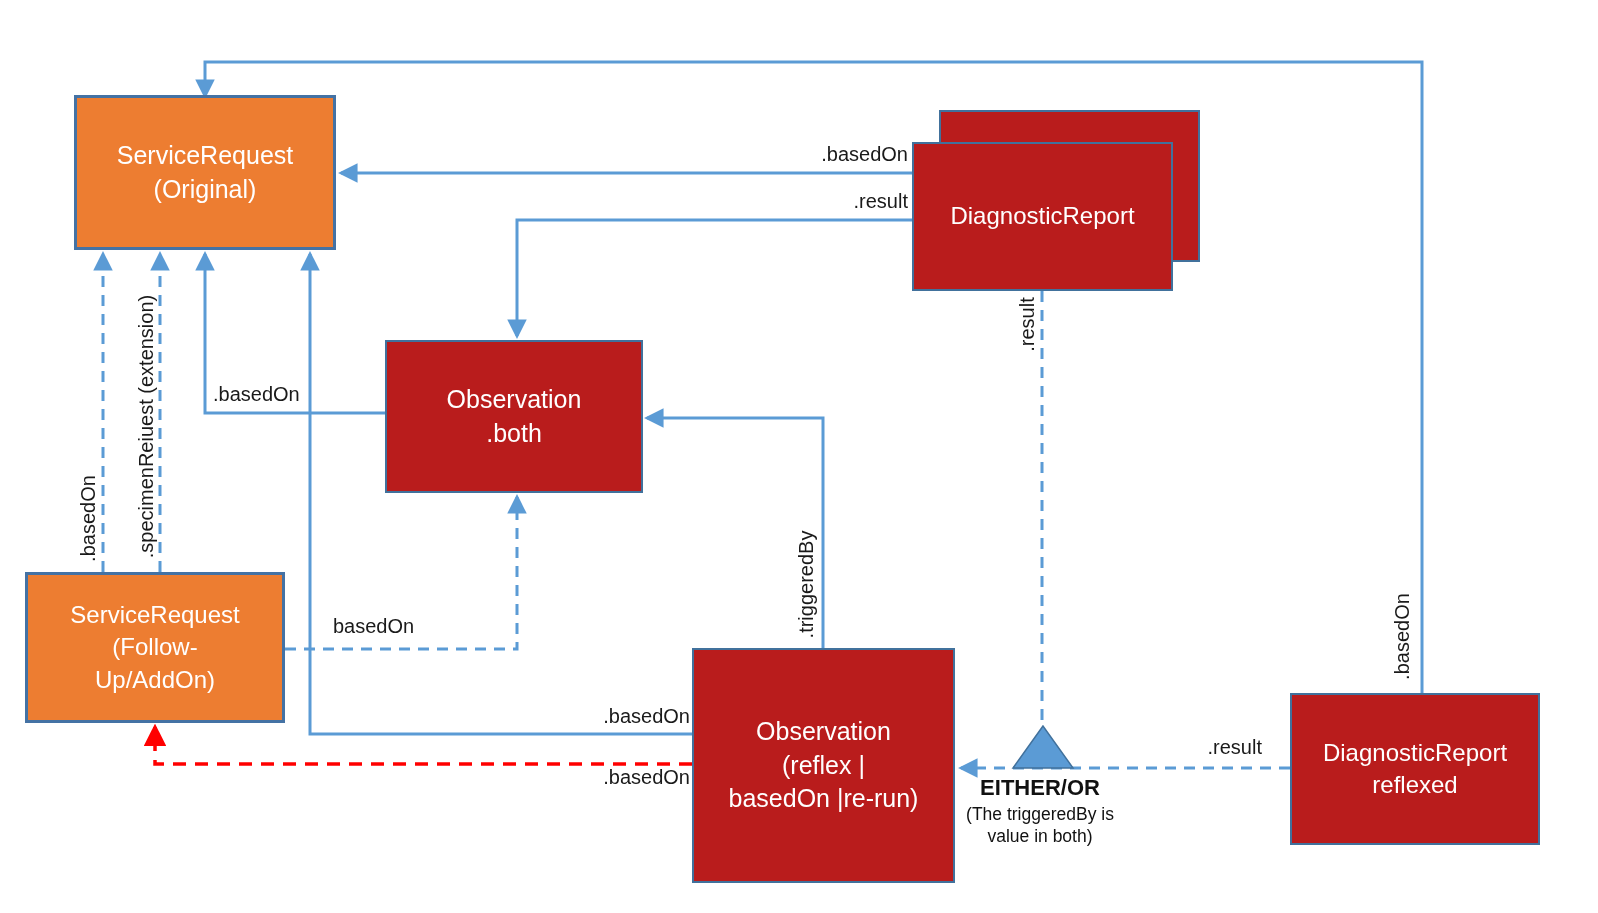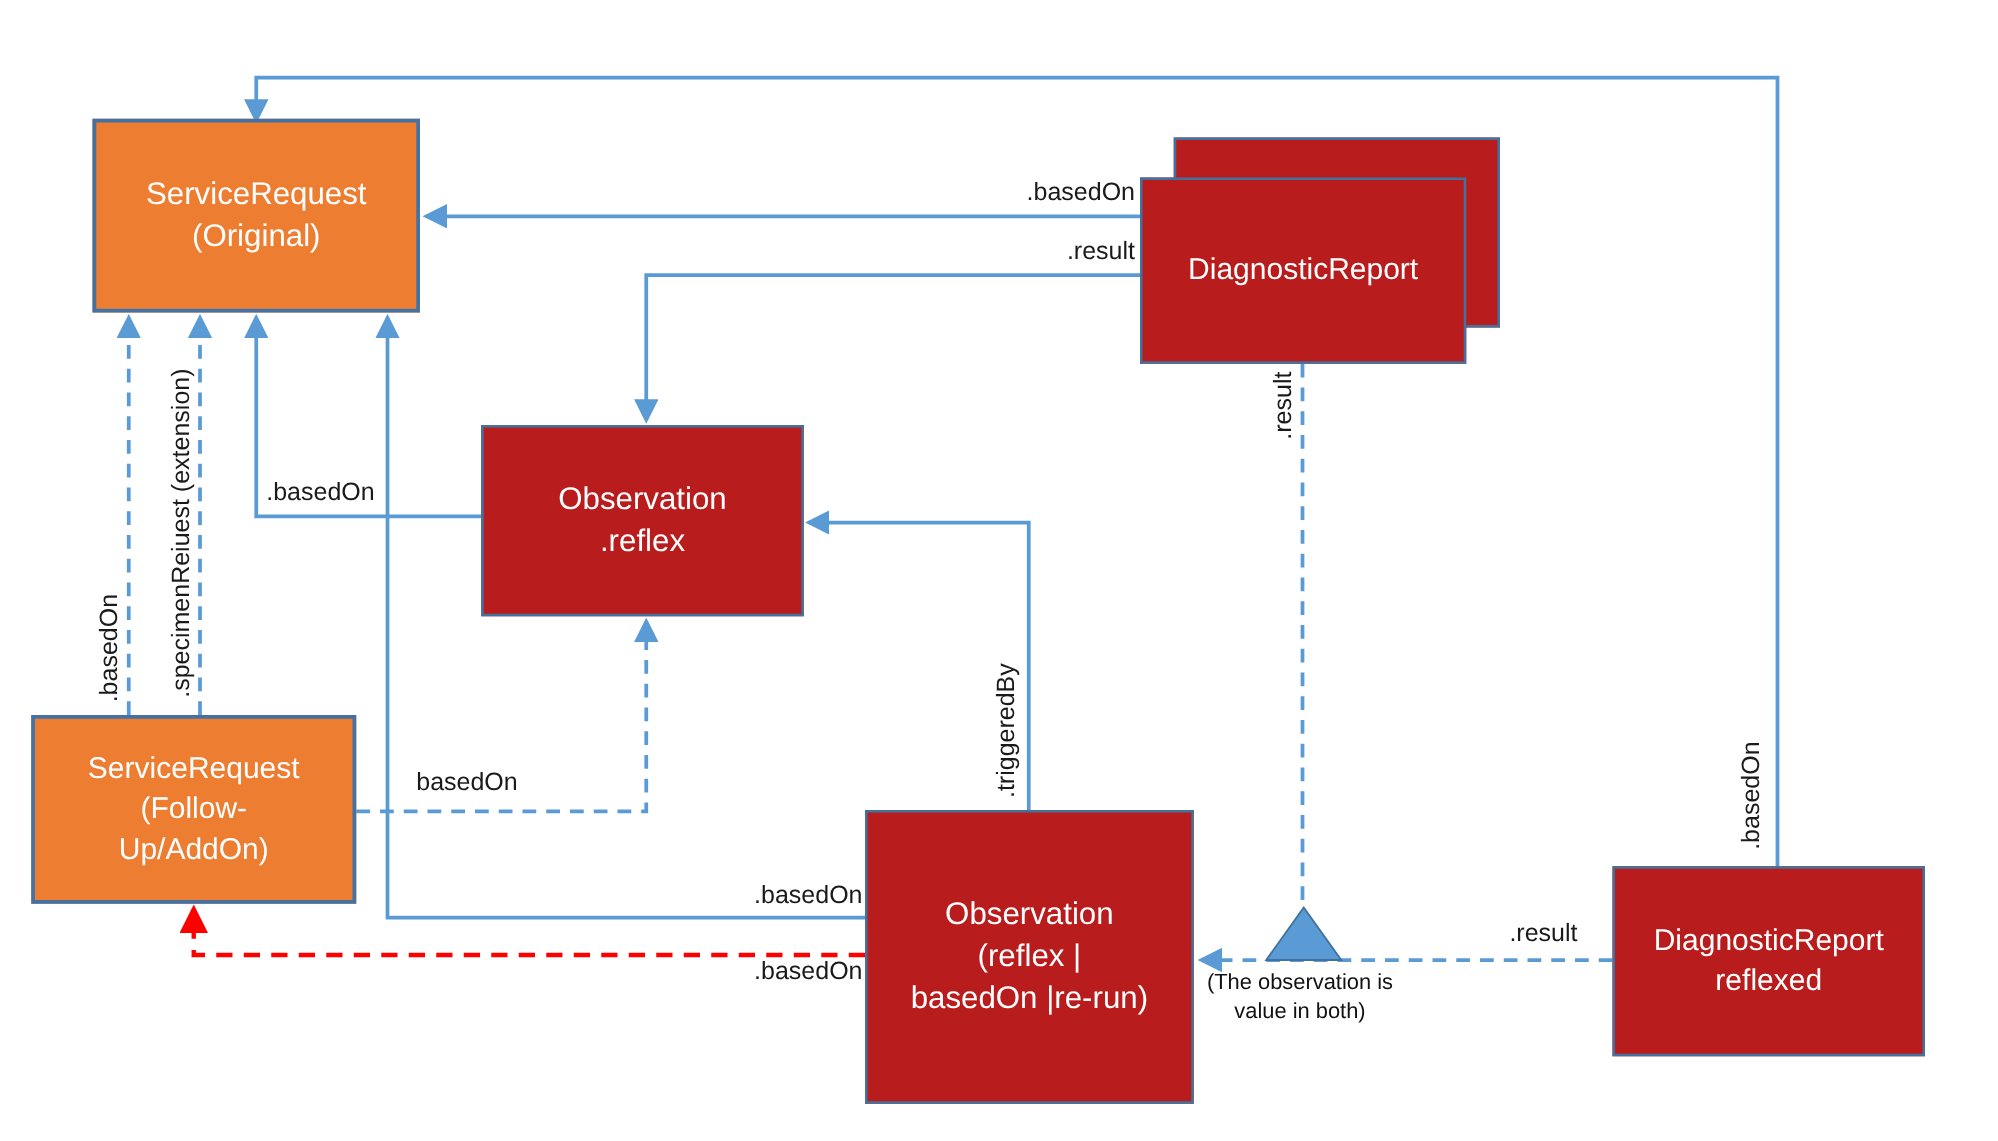".reflex" span { text: .reflex -> .both }
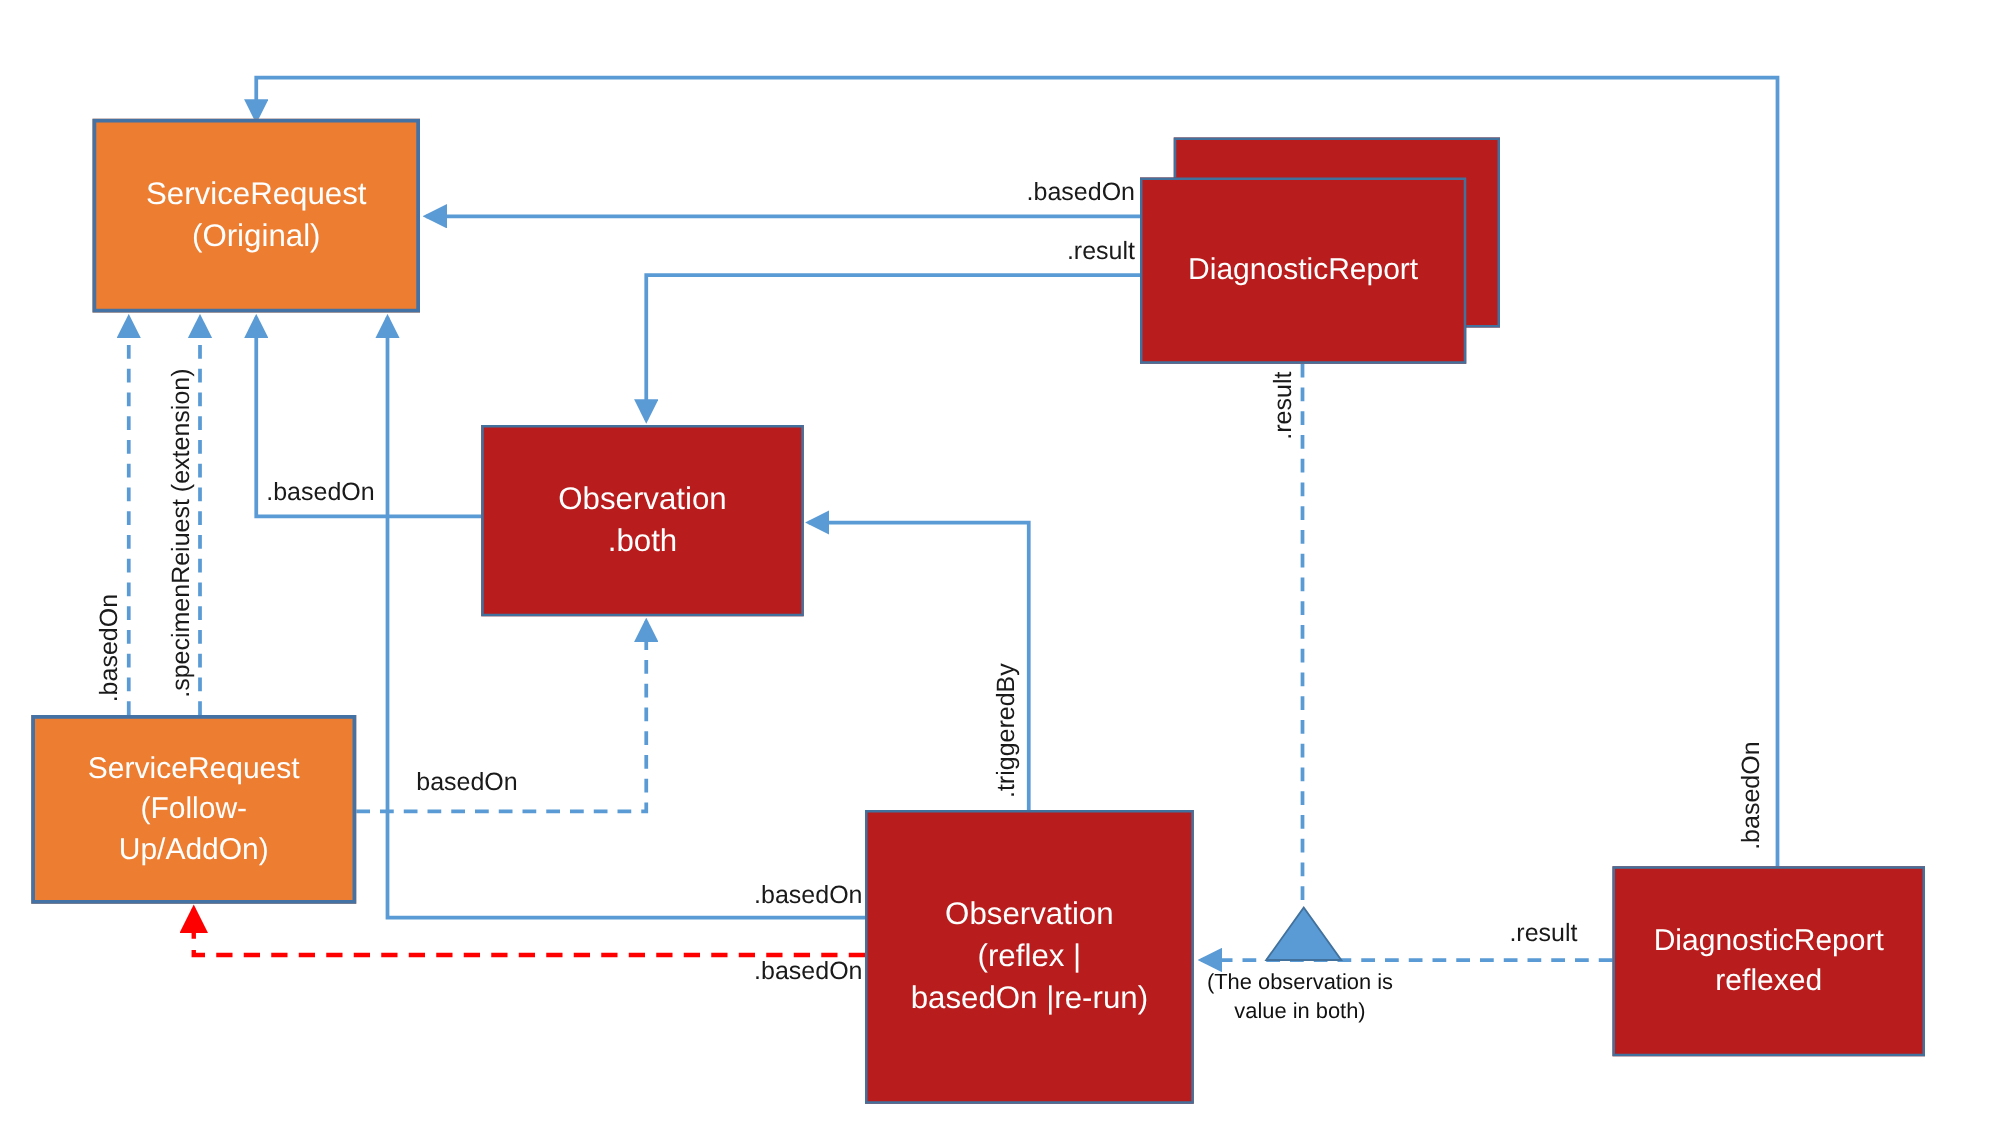"EITHER/OR" div.eo-title { html: none -> <div>EITHER/OR</div> }
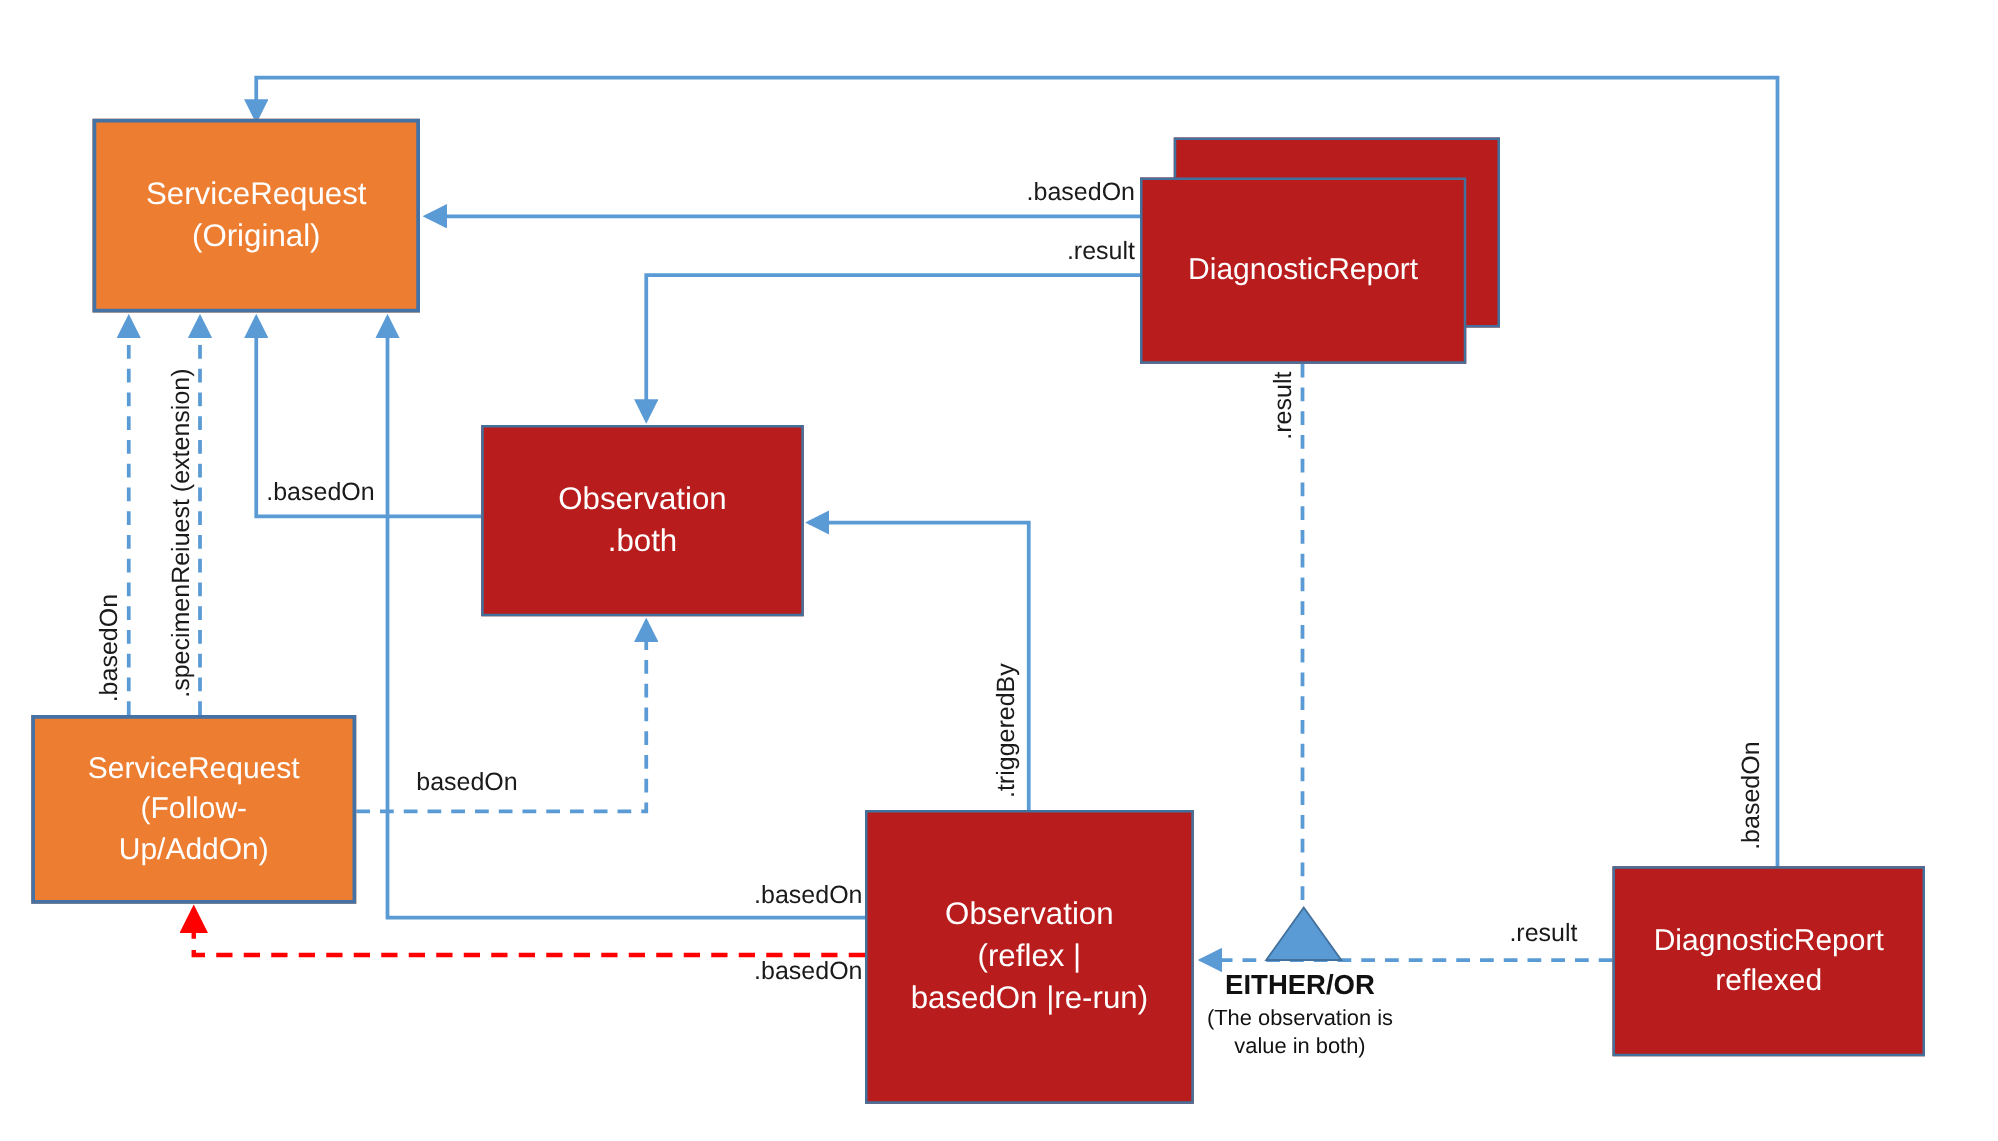"(The observation is" div.eo-sub { text: observation -> triggeredBy }
